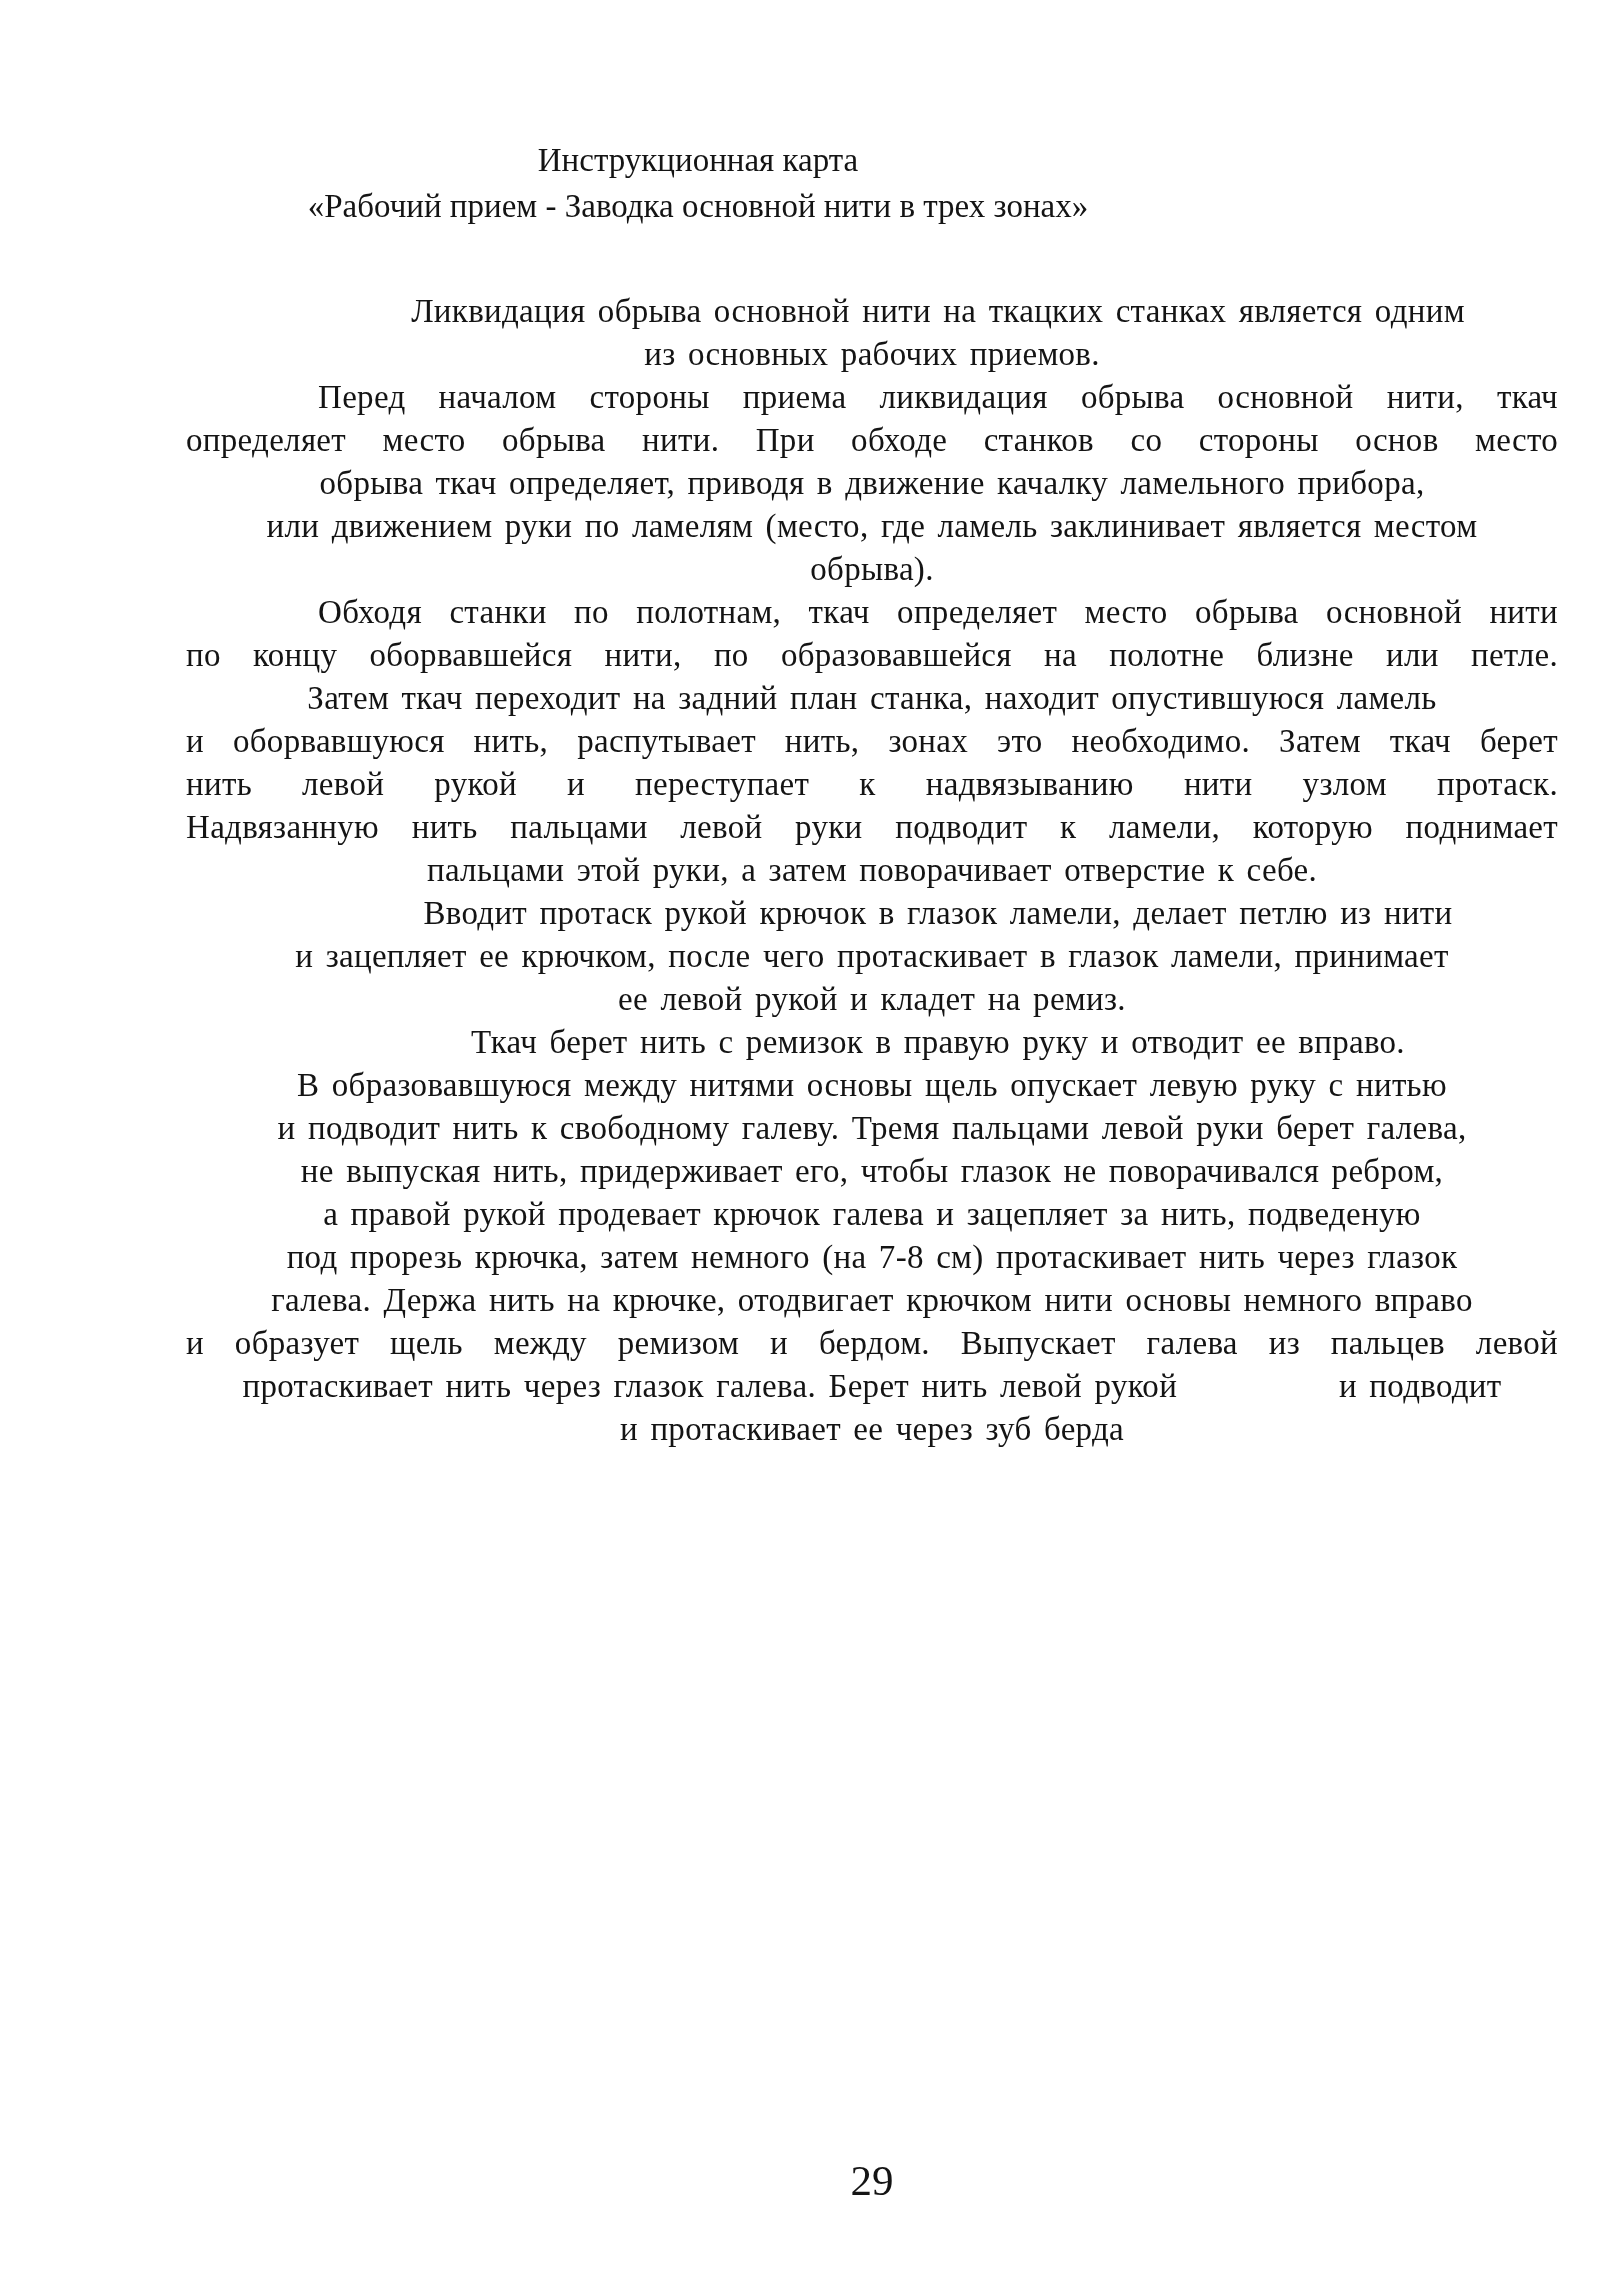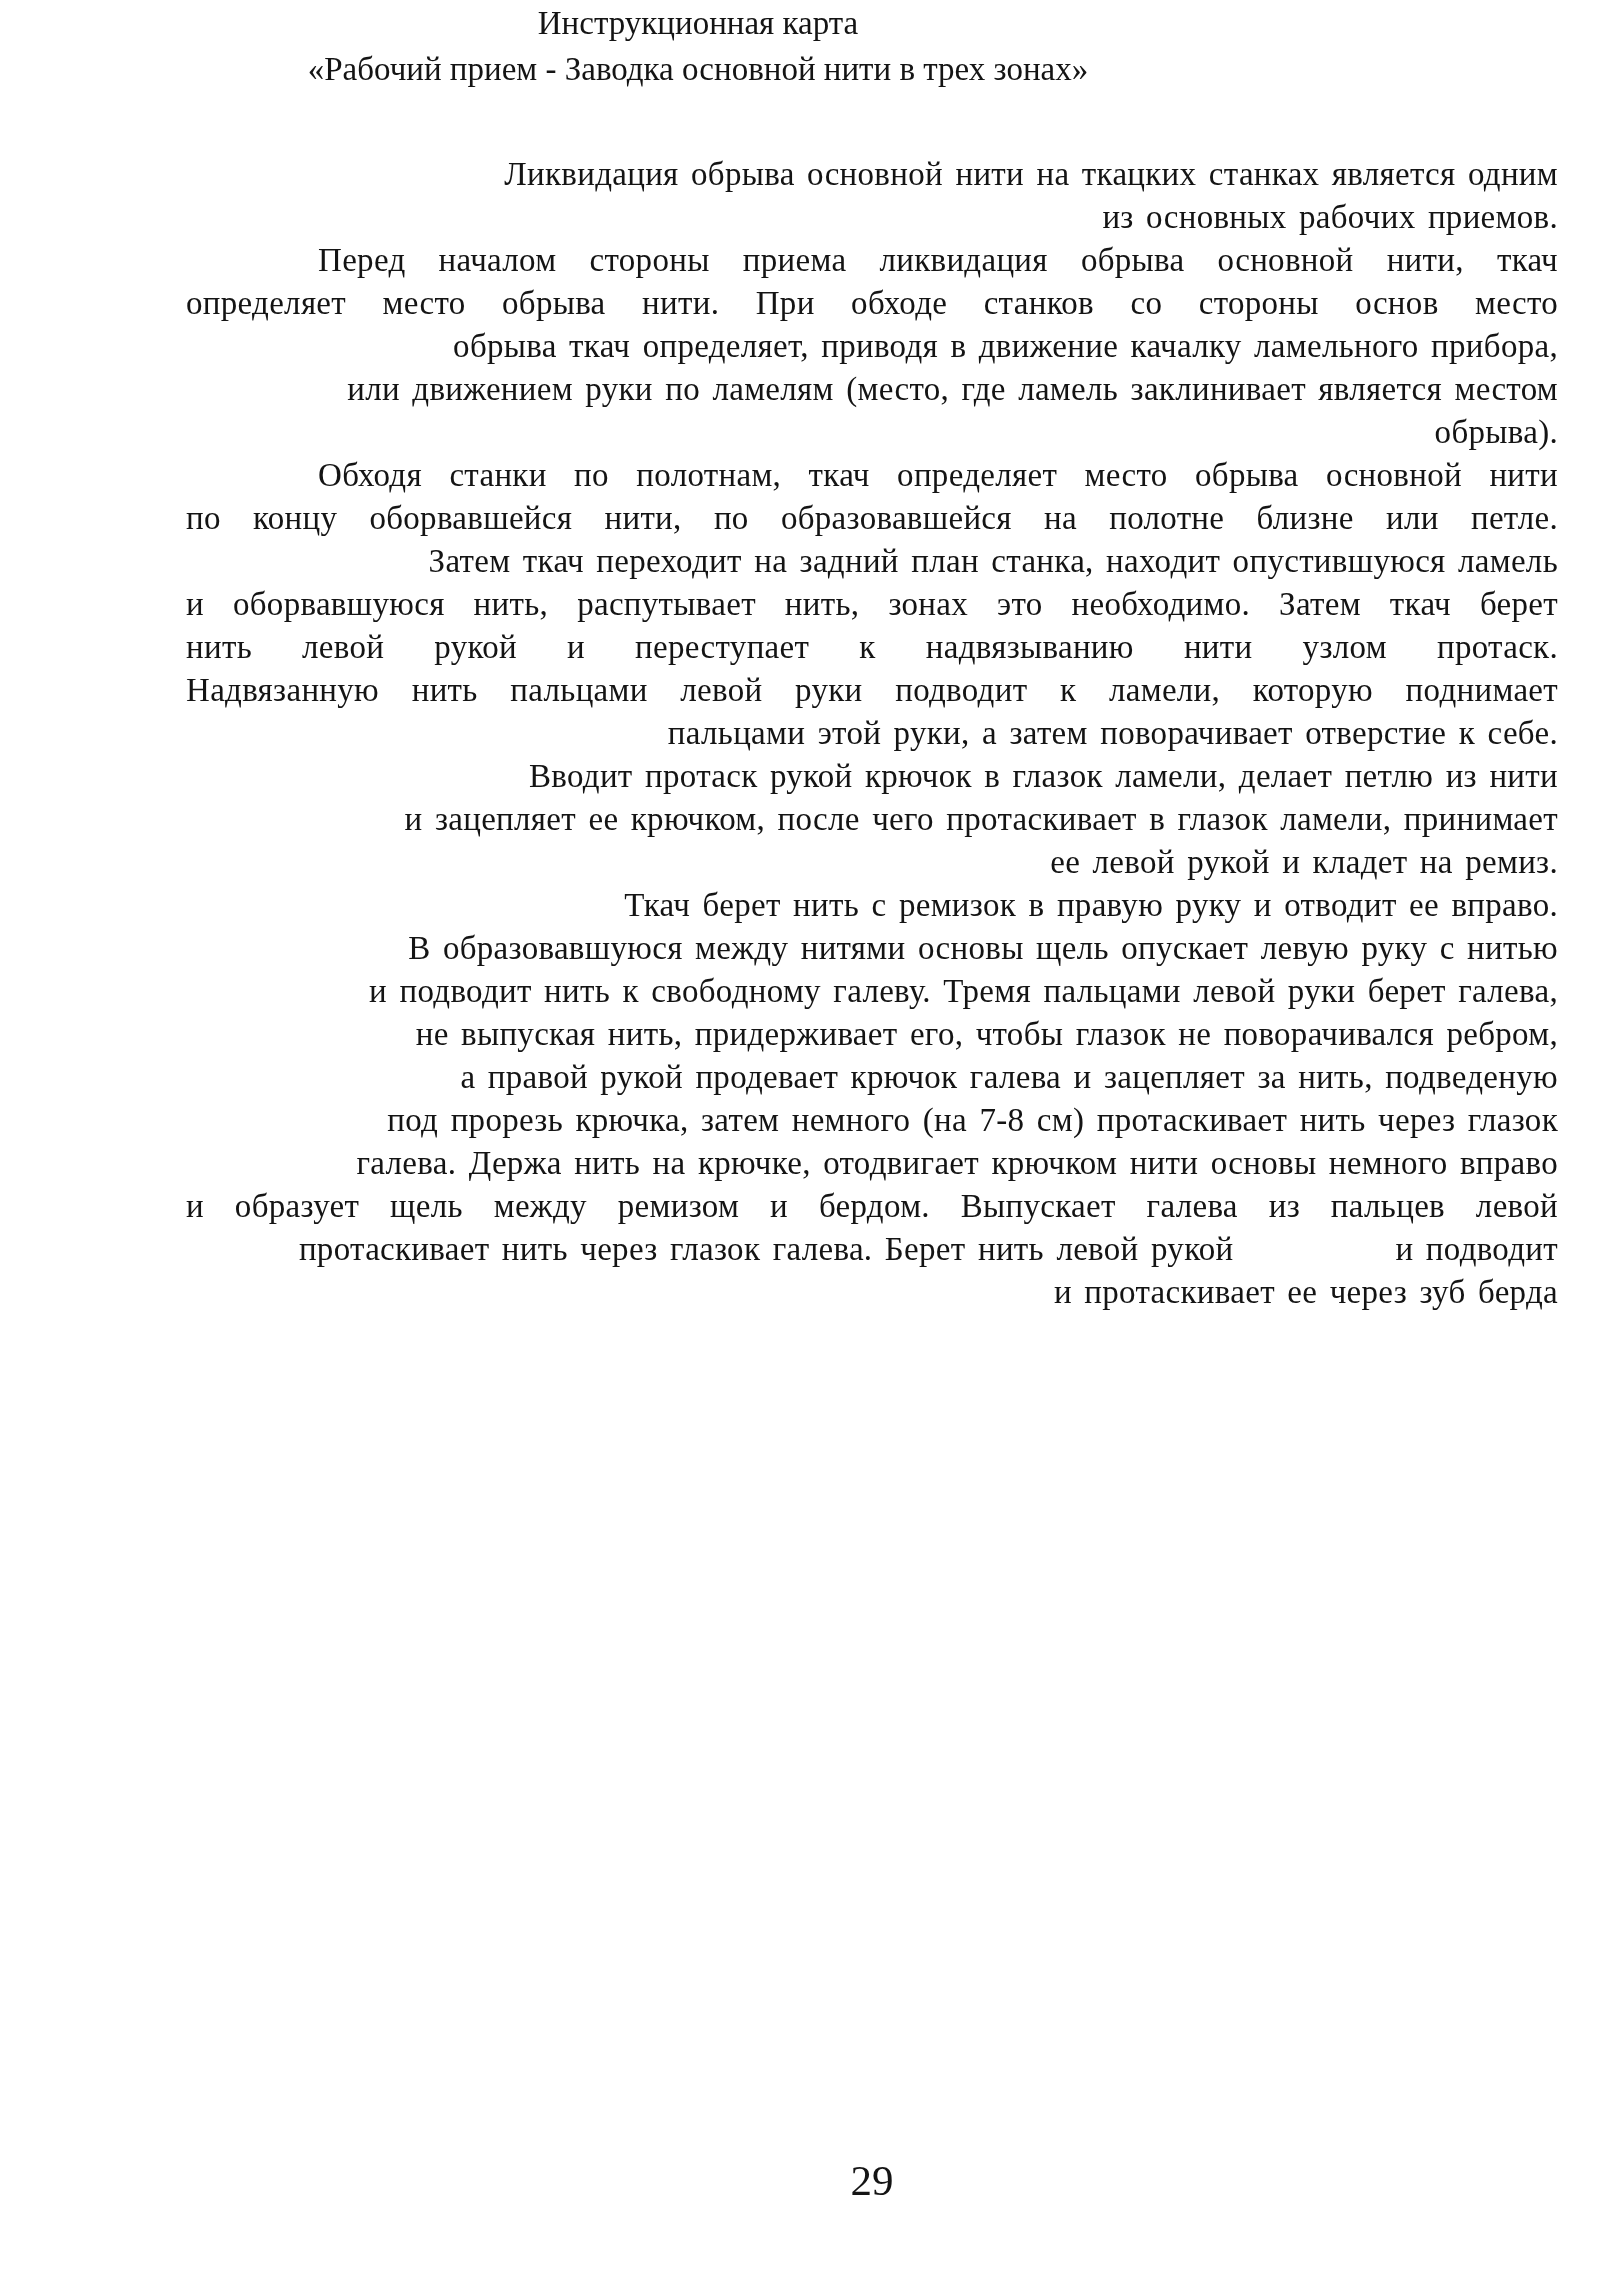"Инструкционная карта" .page { padding-top: none -> 137px }
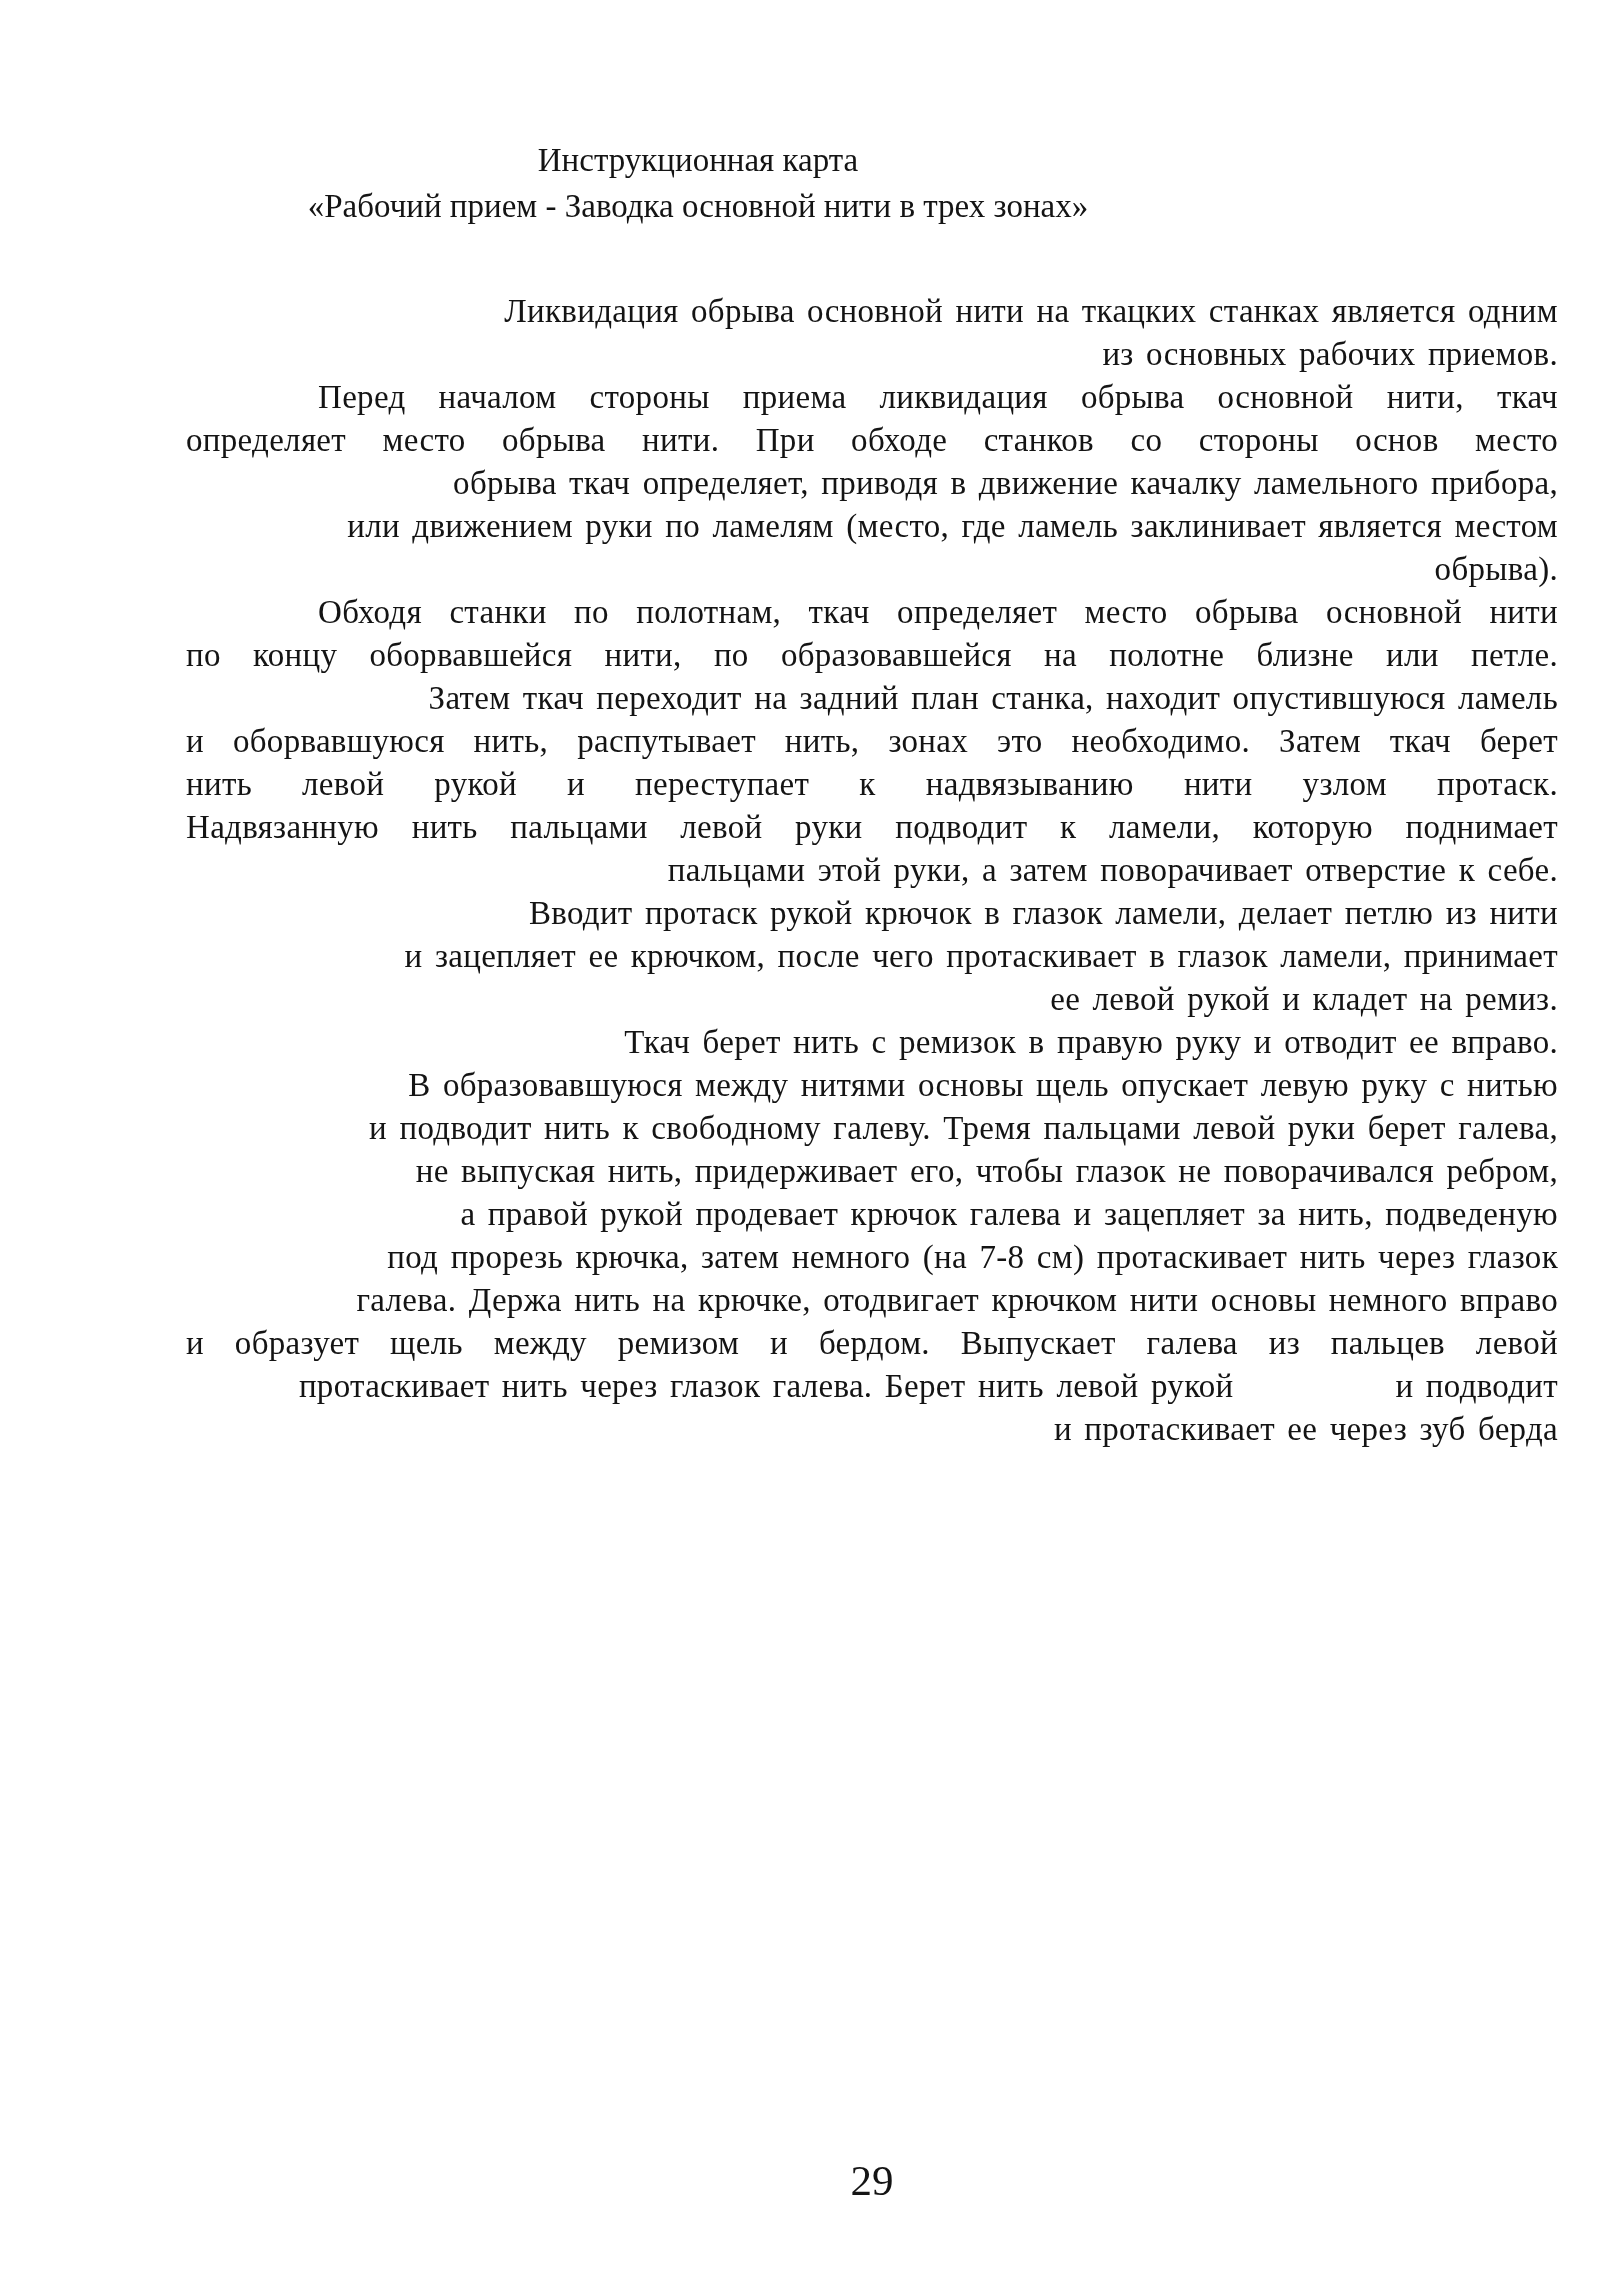"Ликвидация обрыва основной нити на" .line { text-align: right -> center }
